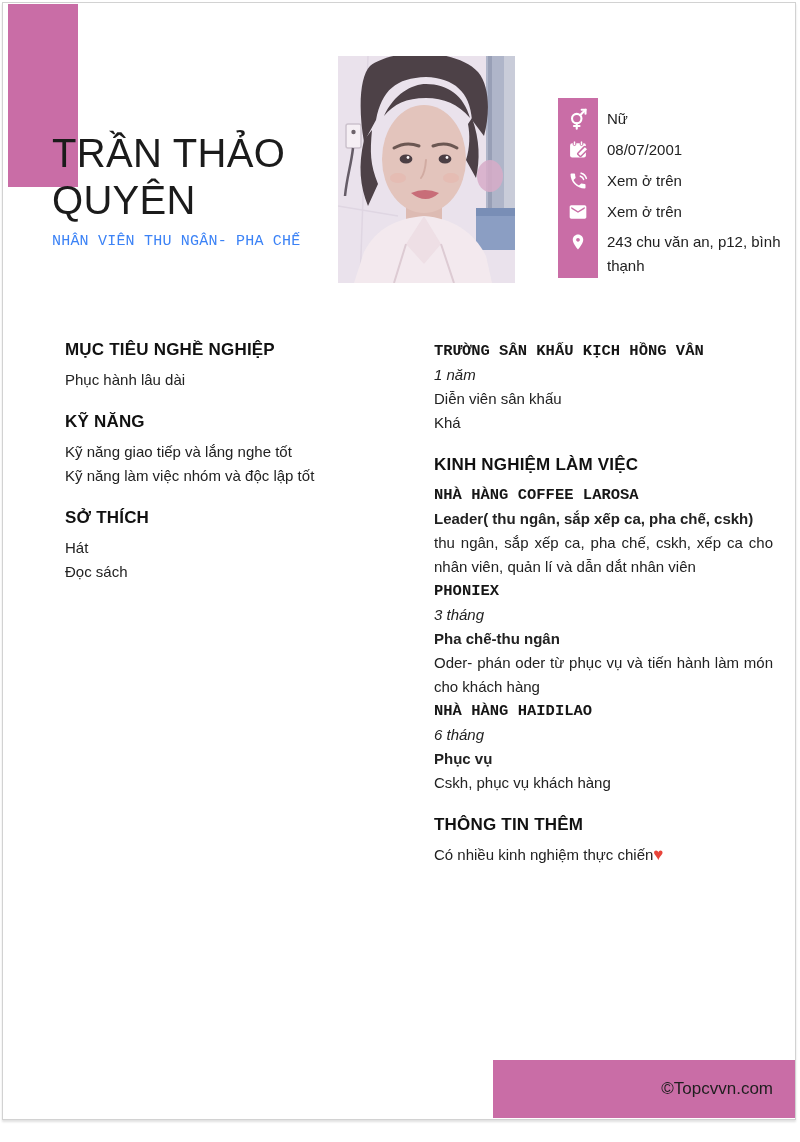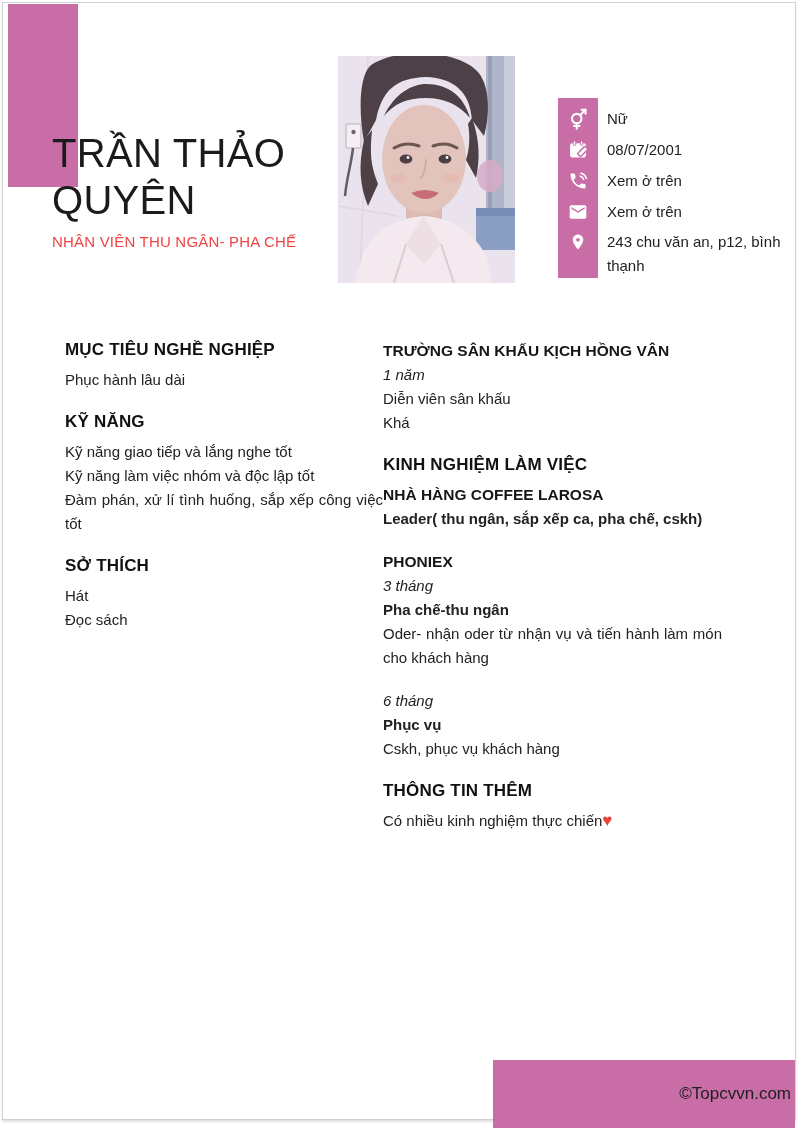"NHÂN VIÊN THU NGÂN- PHA" .subtitle { color: #ef4444 -> #3b82f6; font-family: none -> Liberation Mono, monospace }
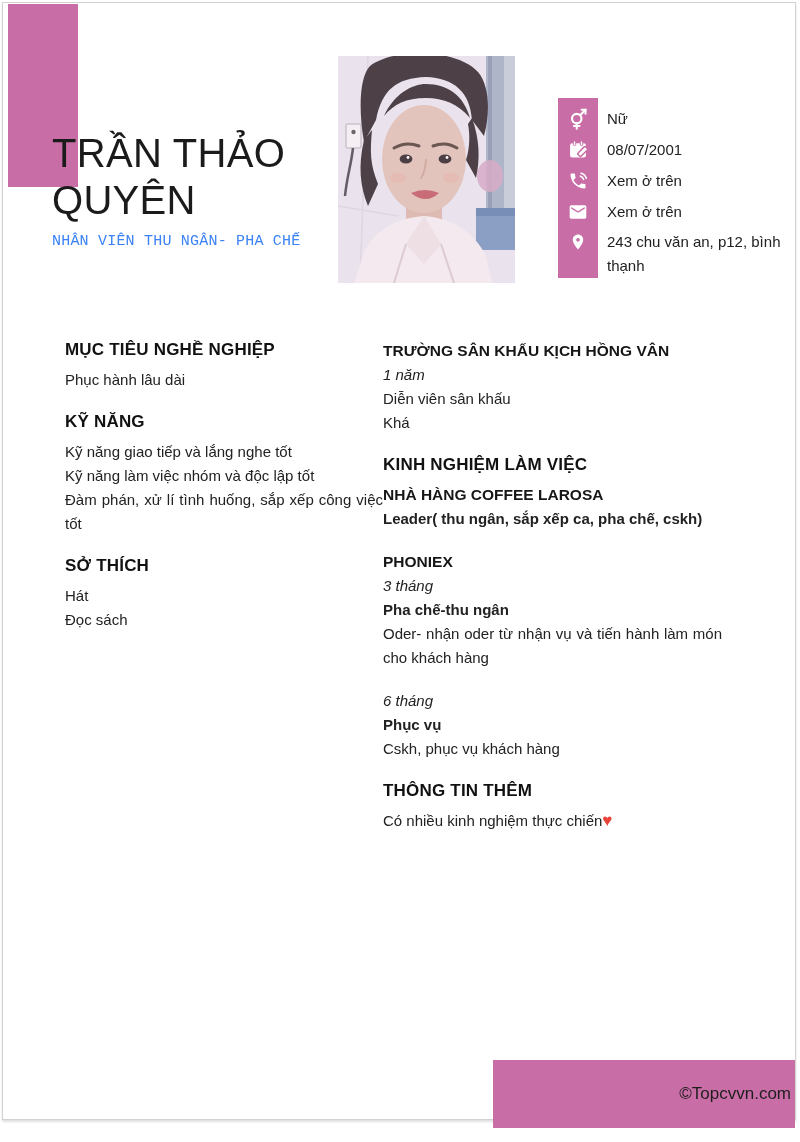"MỤC TIÊU NGHỀ NGHIỆP" .col-left { margin-right: none -> 51px }
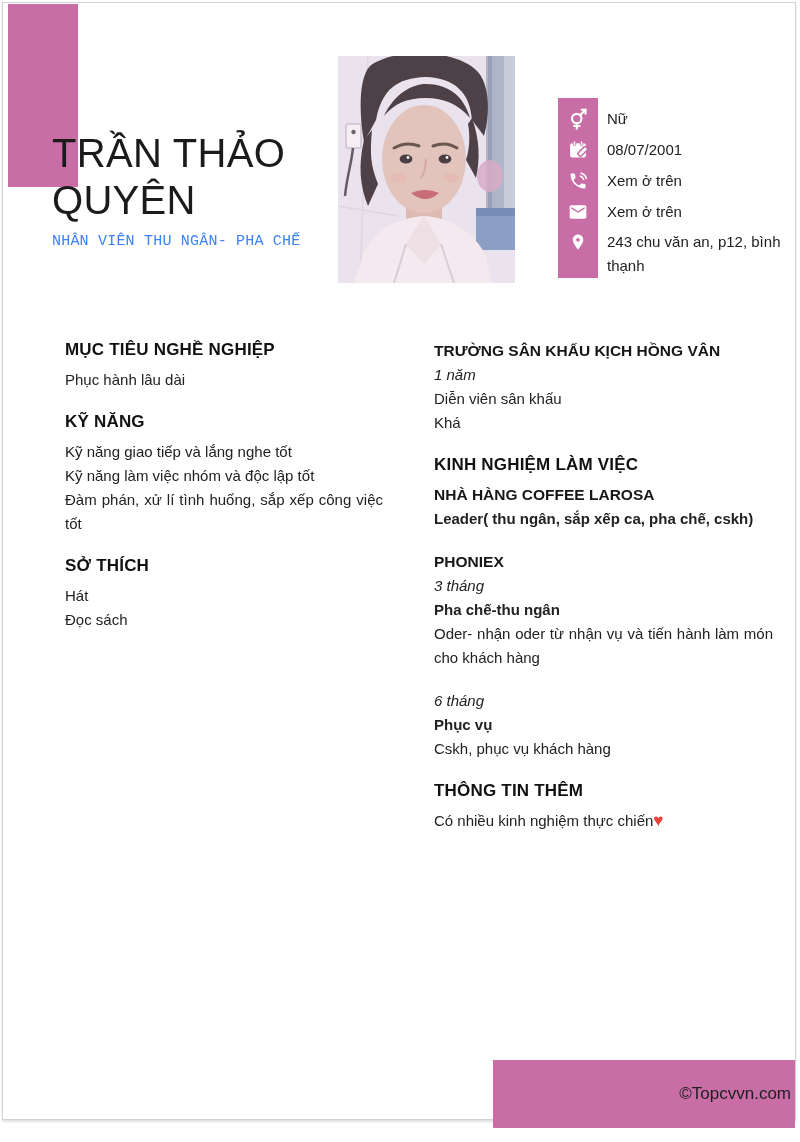"TRƯỜNG SÂN KHẤU KỊCH HỒNG" .entry-title { font-family: none -> Liberation Mono, monospace }
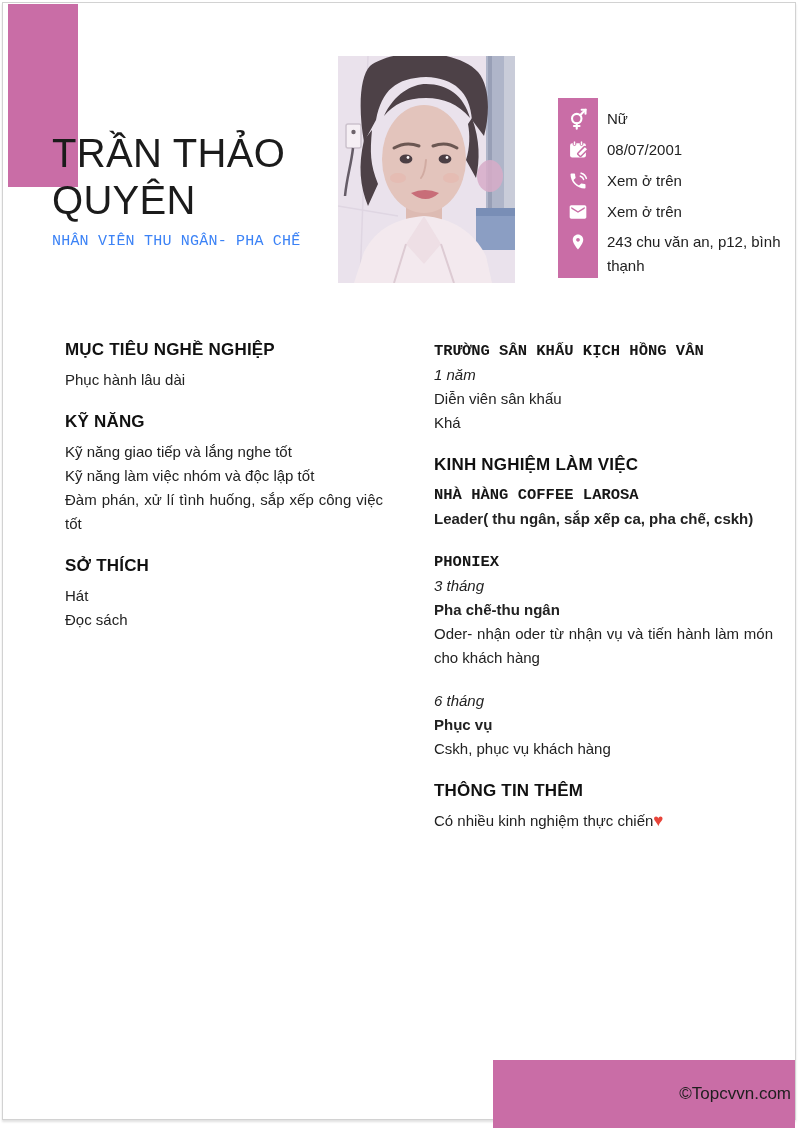"Đàm phán, xử lí tình" div.line { html: <div>Đàm phán, xử lí tình huống, sắp xếp công việc tốt</div> -> none }
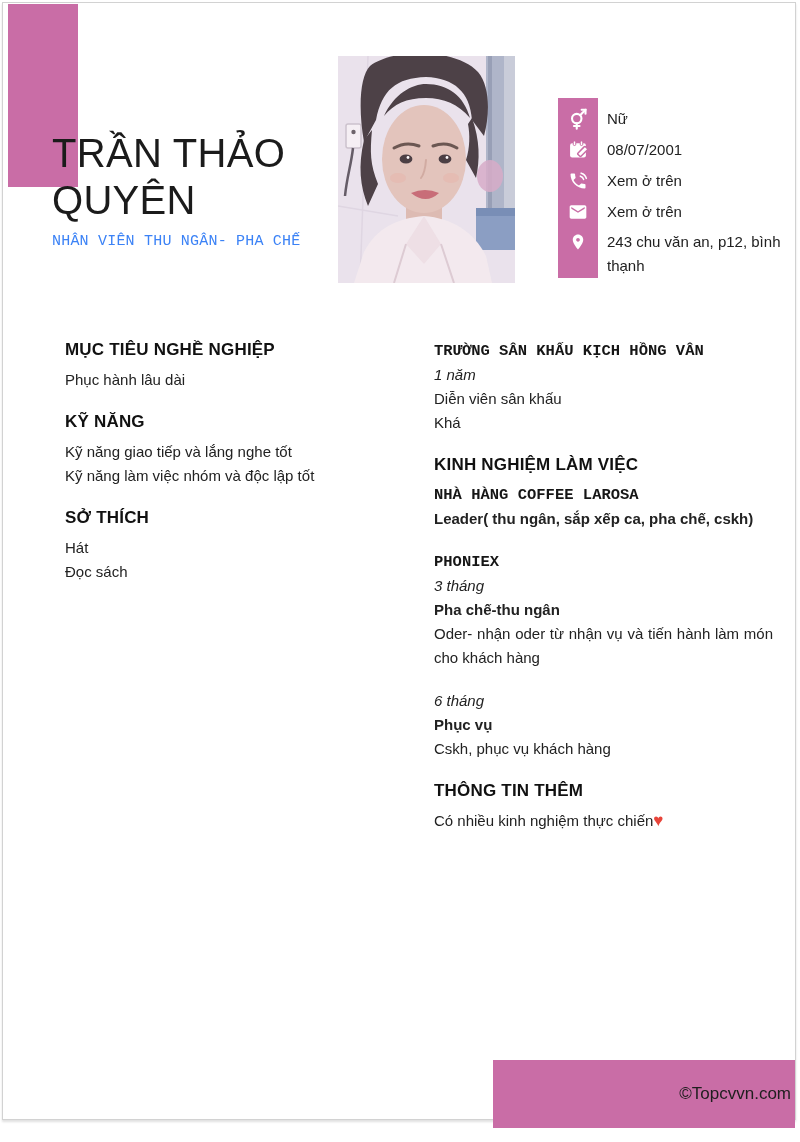"thu ngân, sắp xếp ca," div.line { html: none -> <div> thu ngân, sắp xếp ca, pha chế, cskh, xếp ca cho nhân viên, quản lí và dẫn dắt nhân viên</div> }
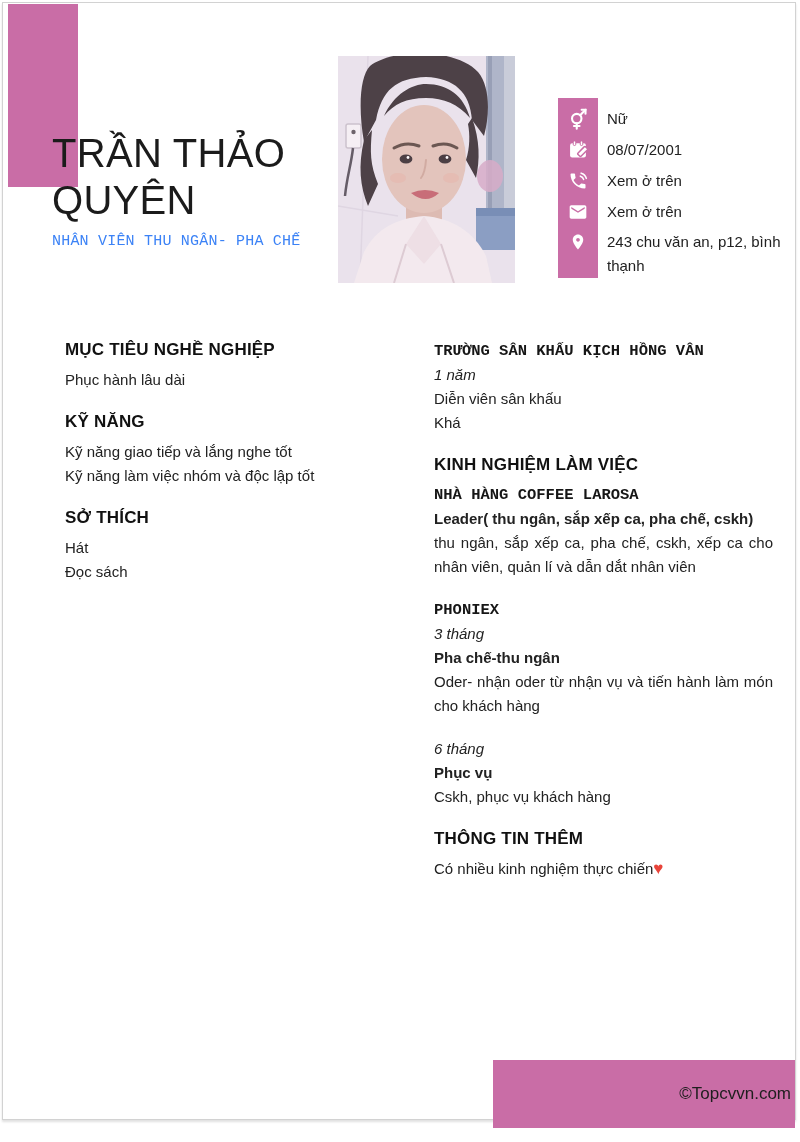"PHONIEX" .job { margin-top: 19px -> none }
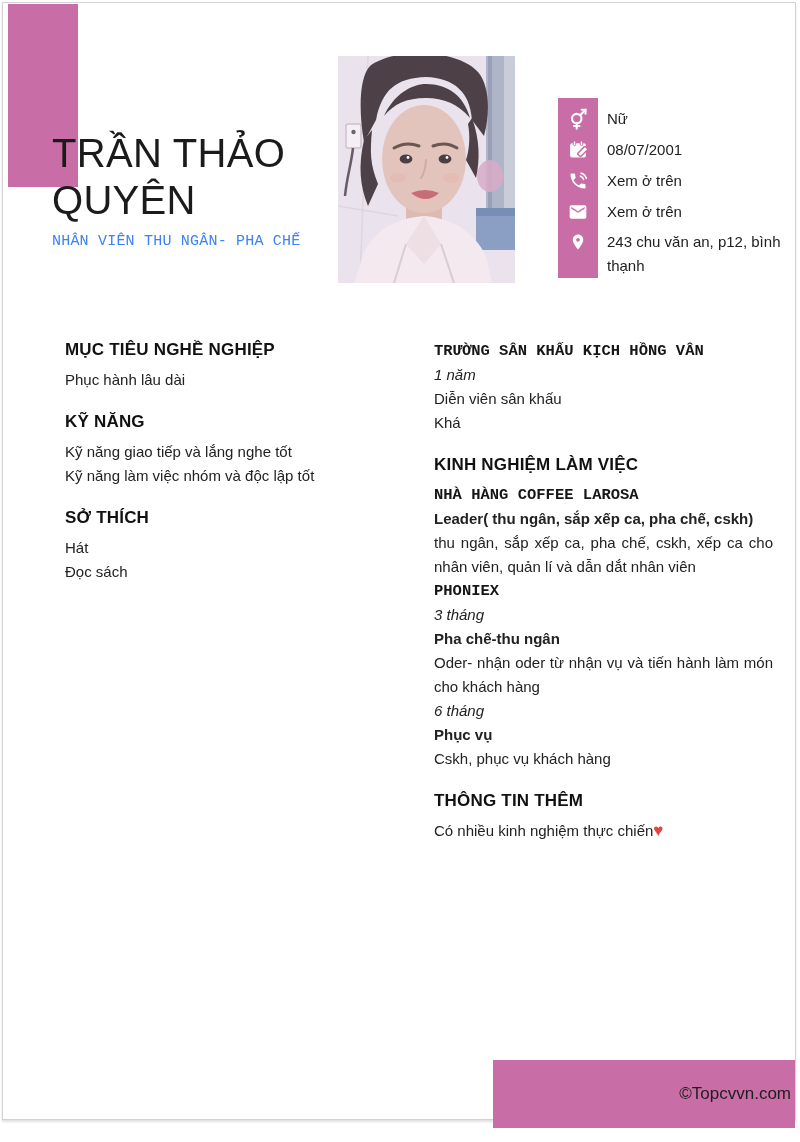"Oder- nhận oder từ nhận" div.line { text: nhận oder từ nhận -> phán oder từ phục }
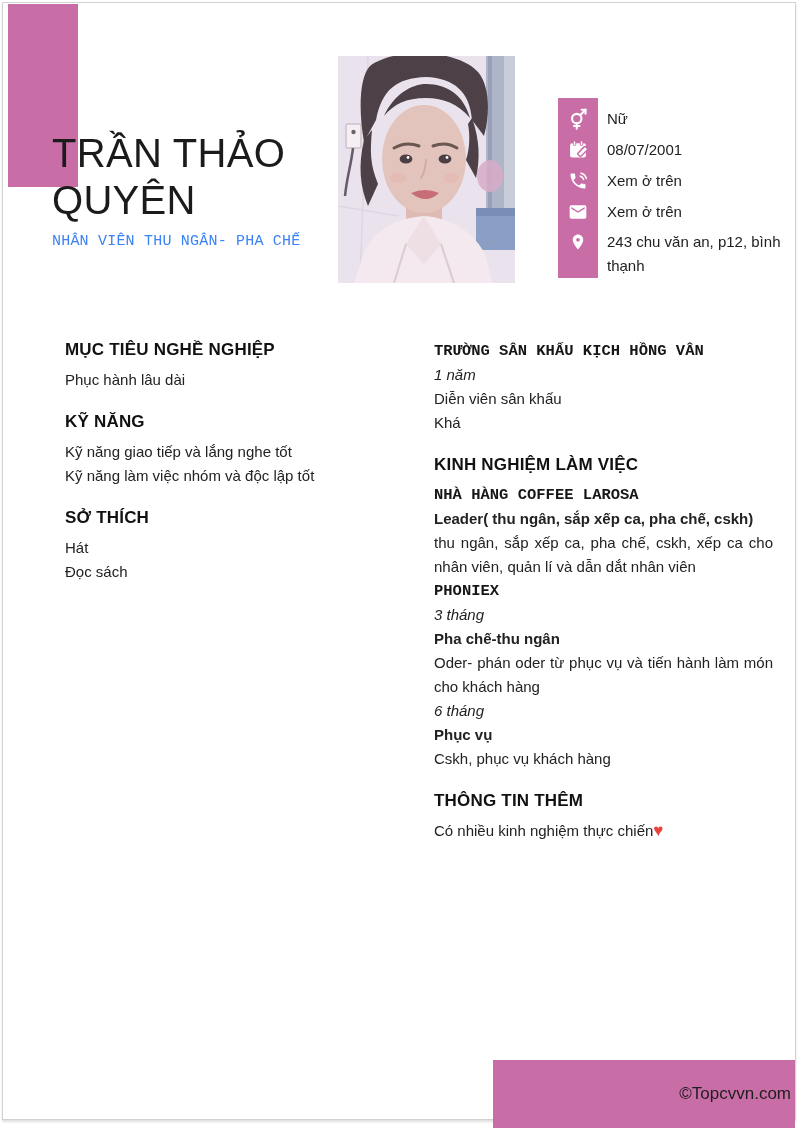"NHÀ HÀNG HAIDILAO" div.entry-title { html: none -> <div>NHÀ HÀNG HAIDILAO</div> }
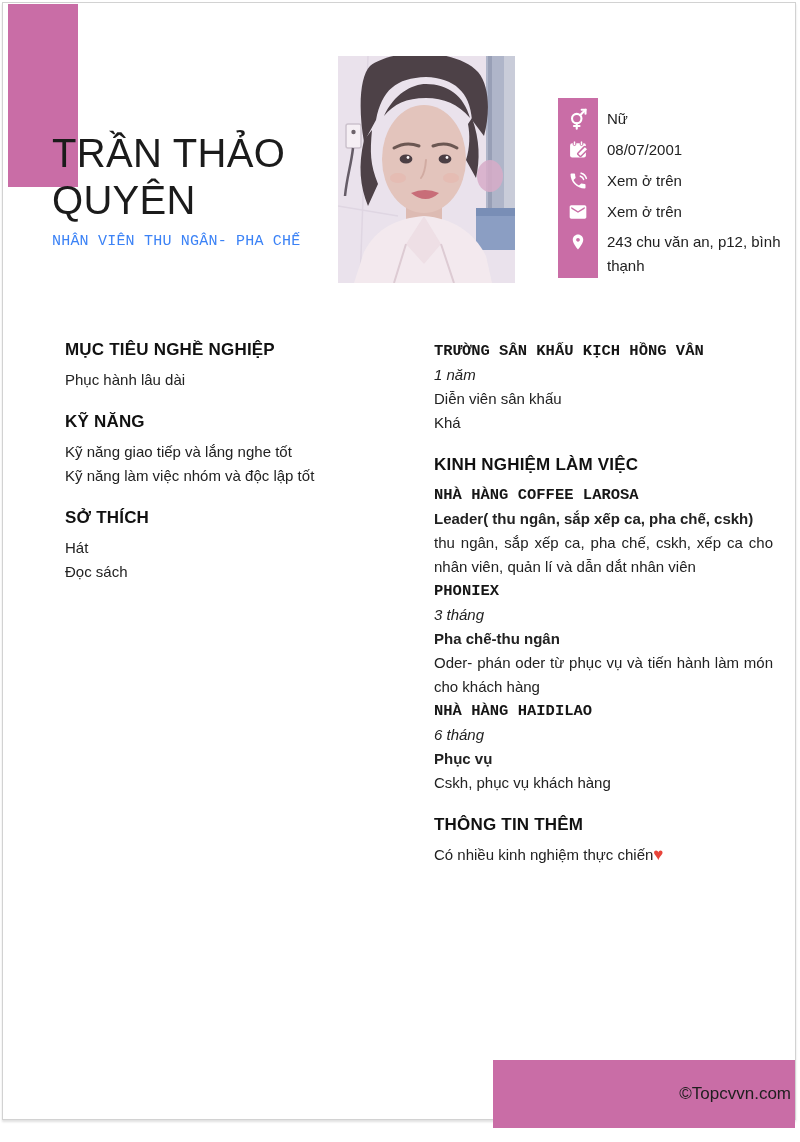"©Topcvvn.com" .footer { height: 68px -> 58px; padding-right: 4px -> 22px }
